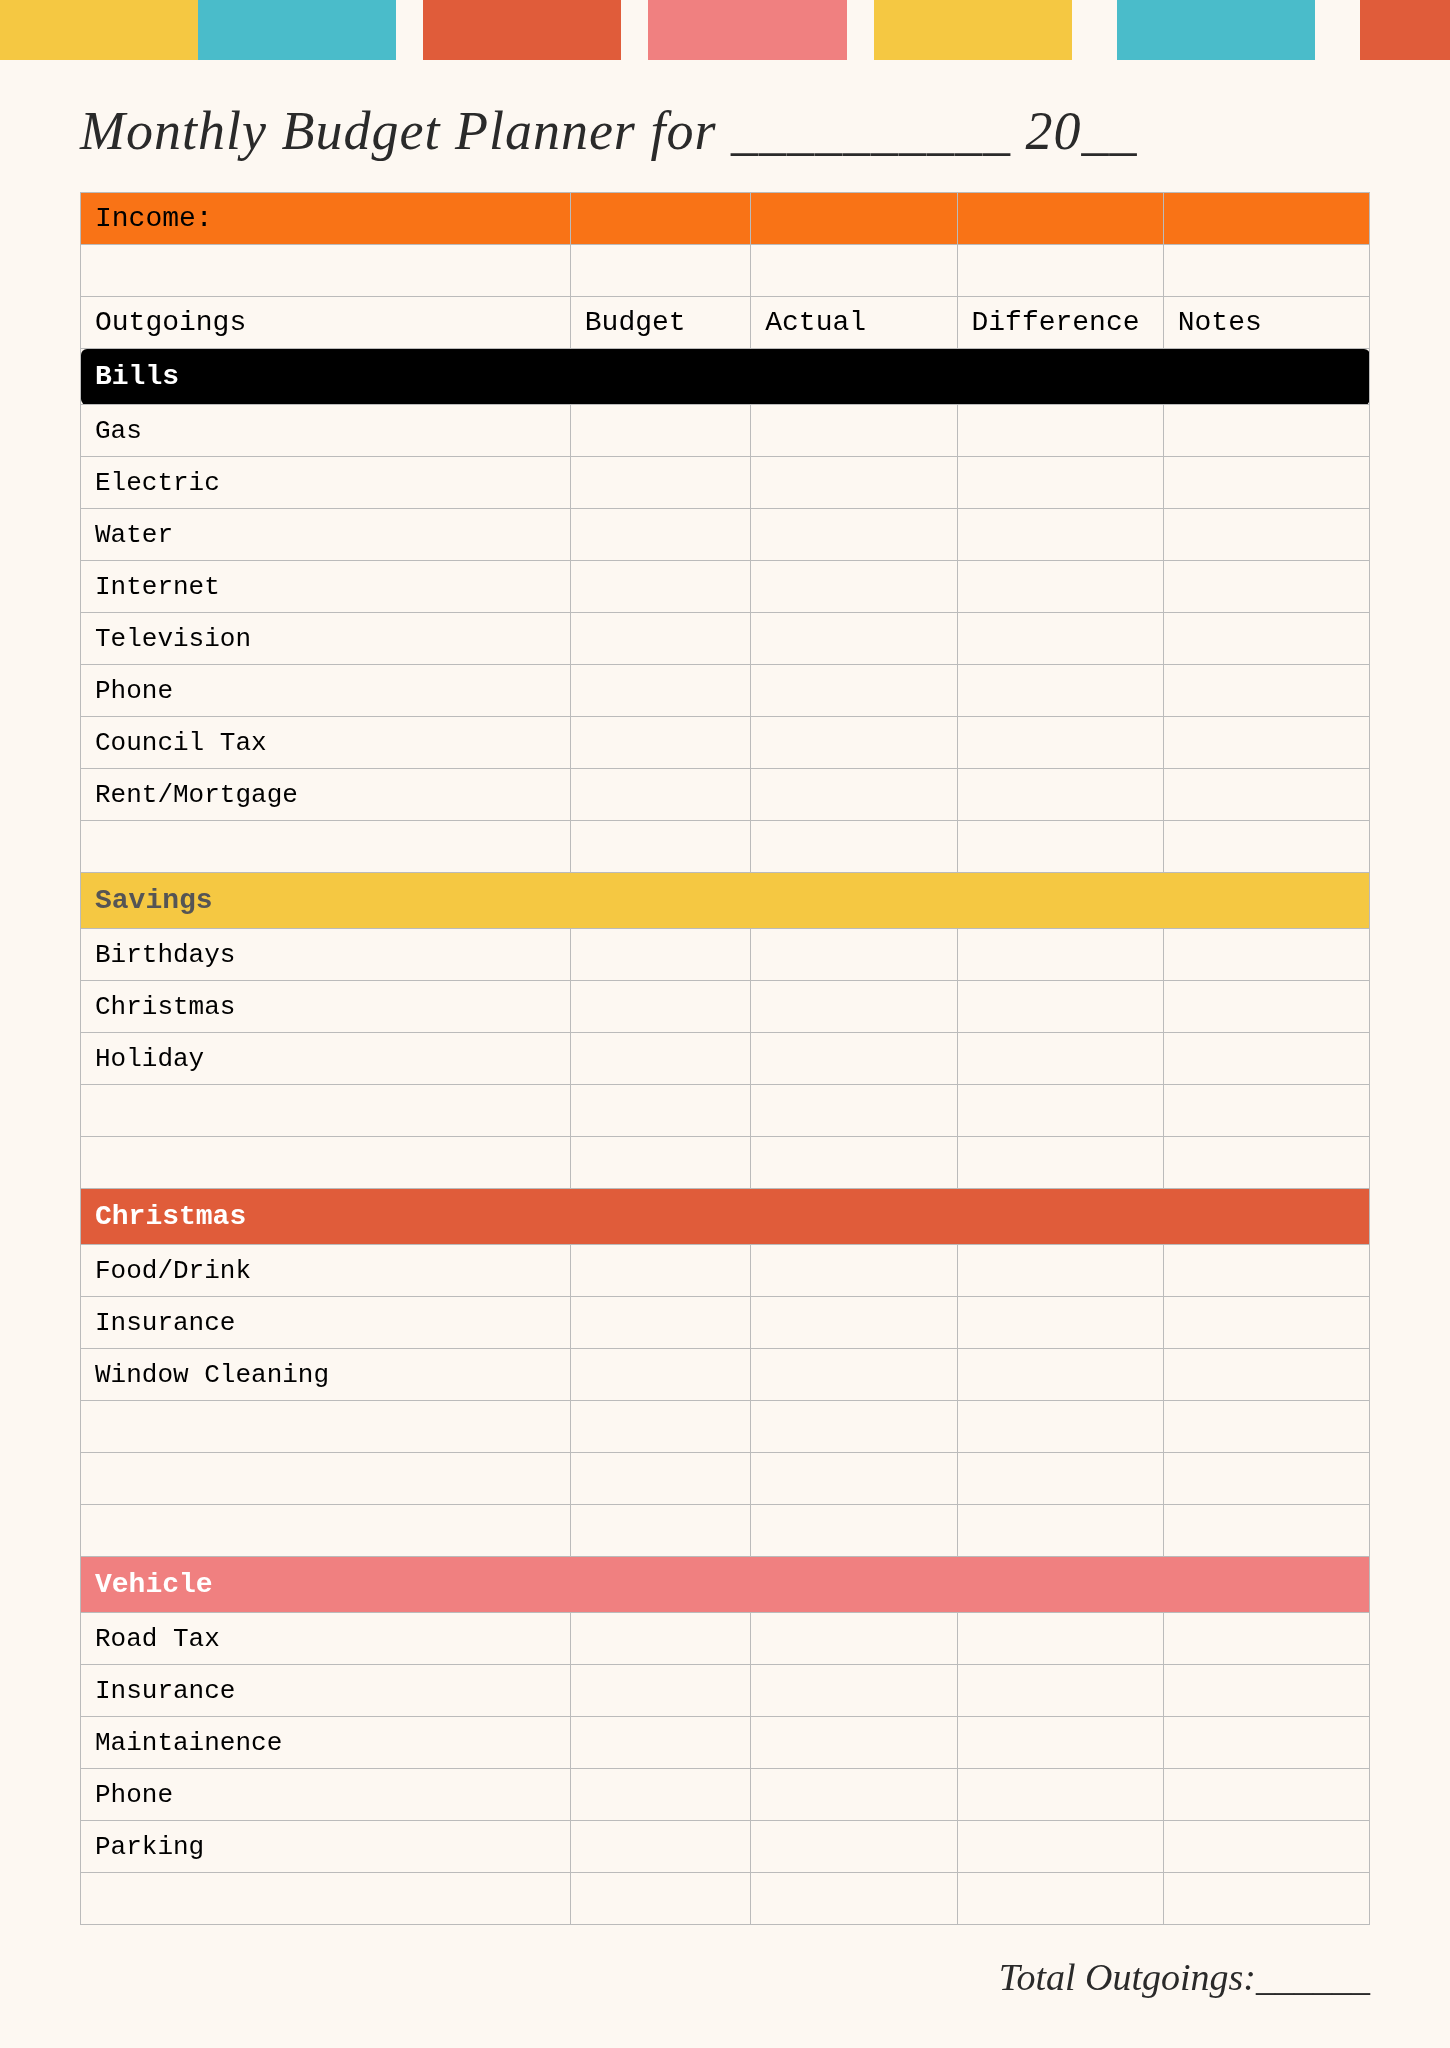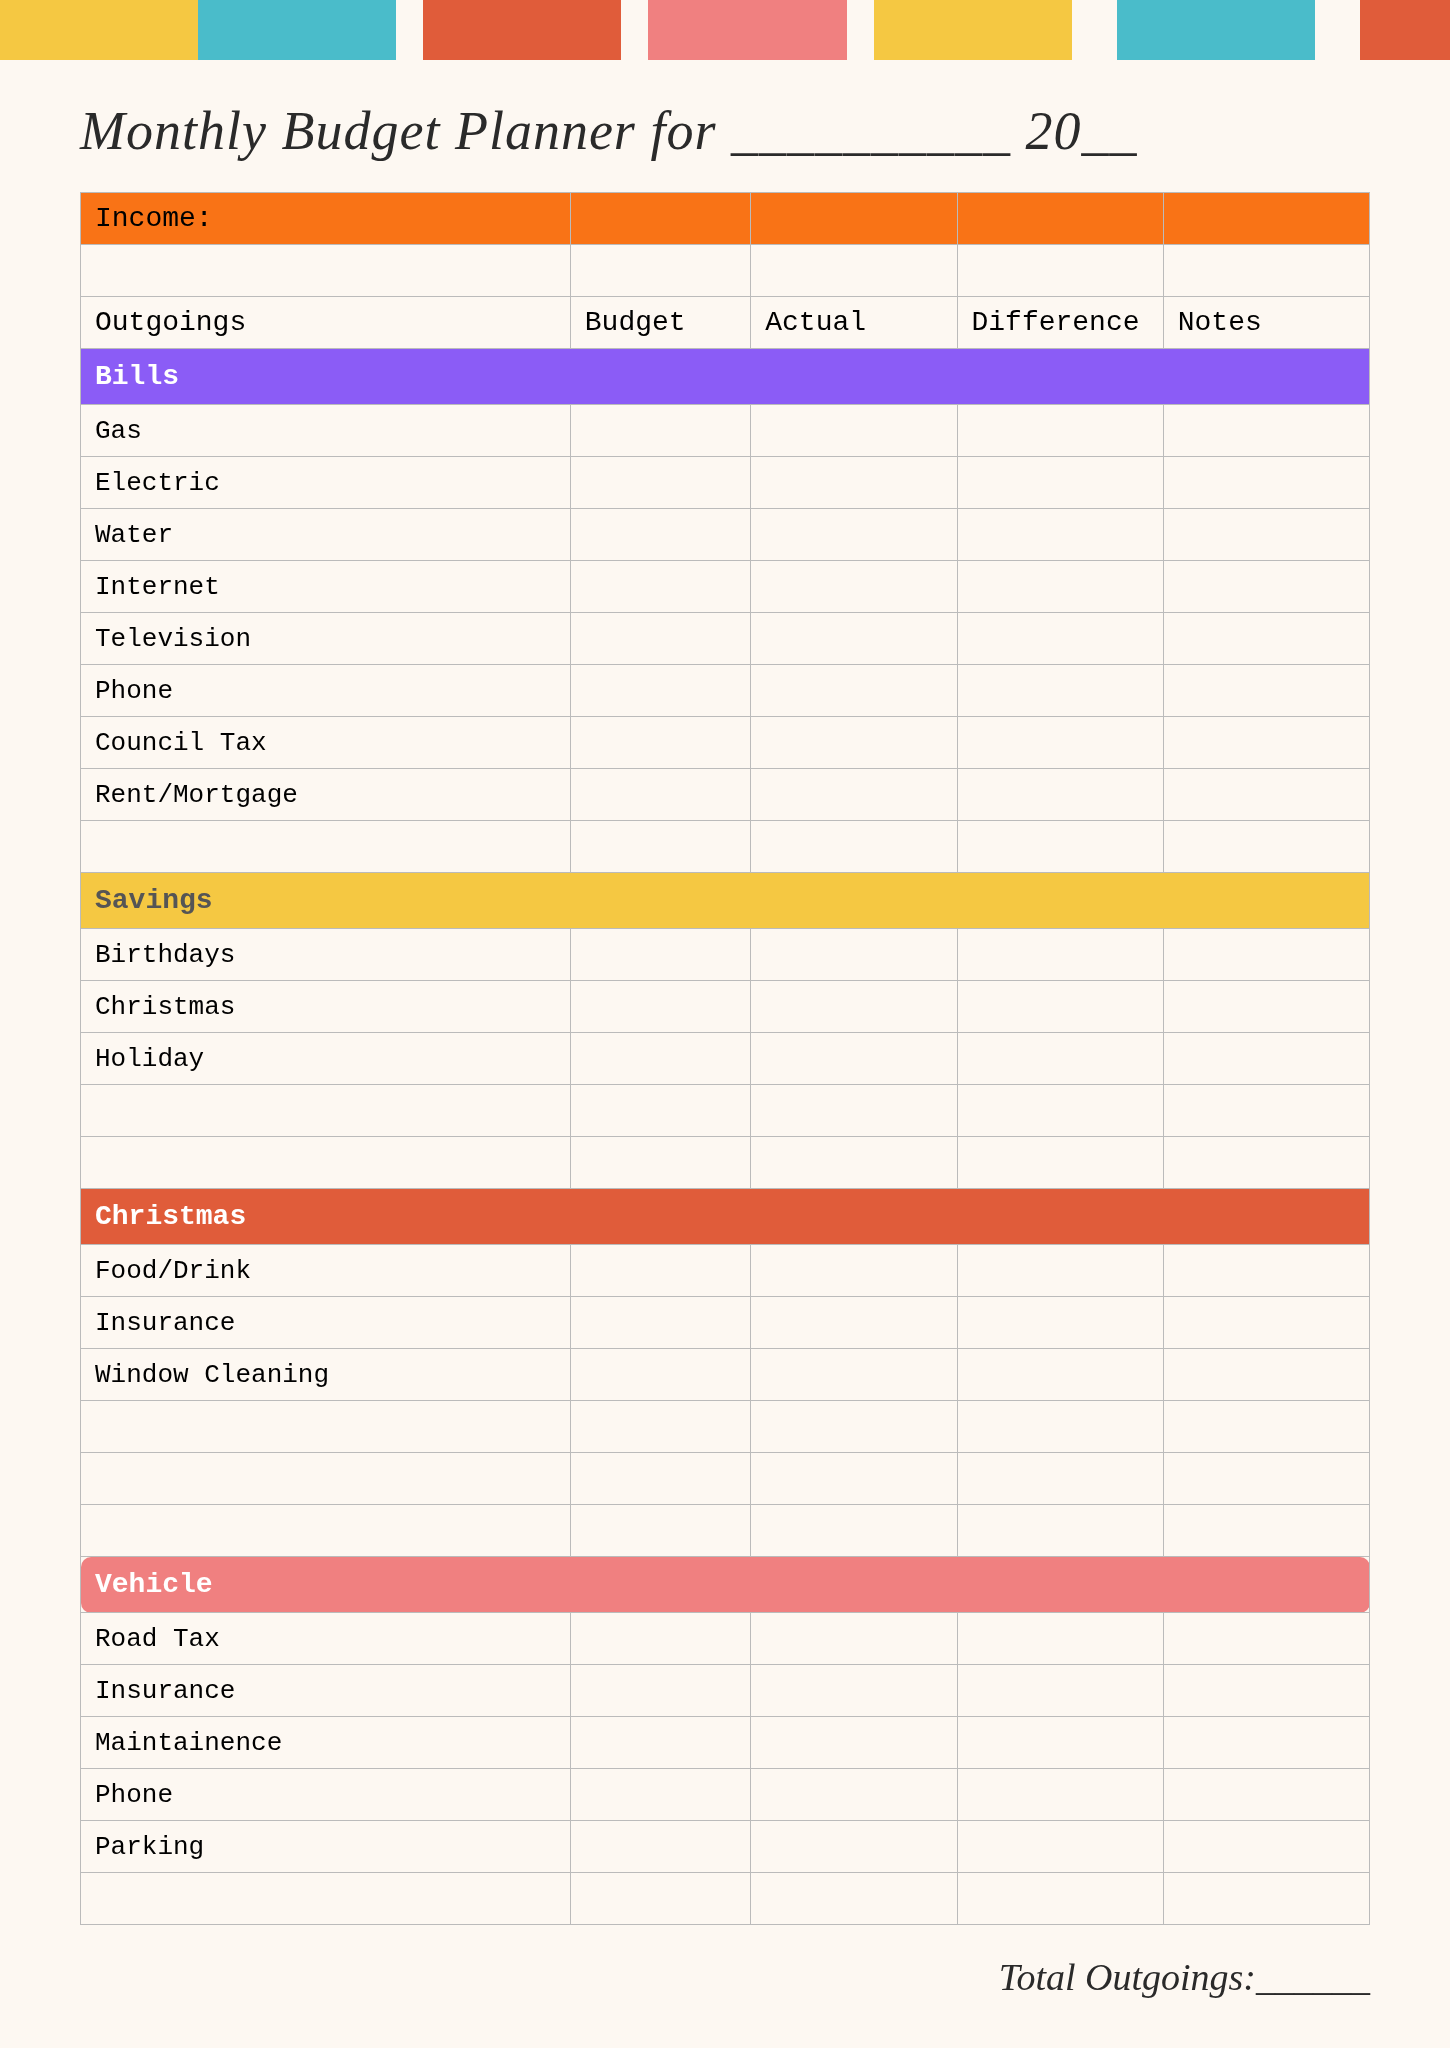"Bills" .category-bills { background-color: #8b5cf6 -> #000000; border-radius: none -> 6px }
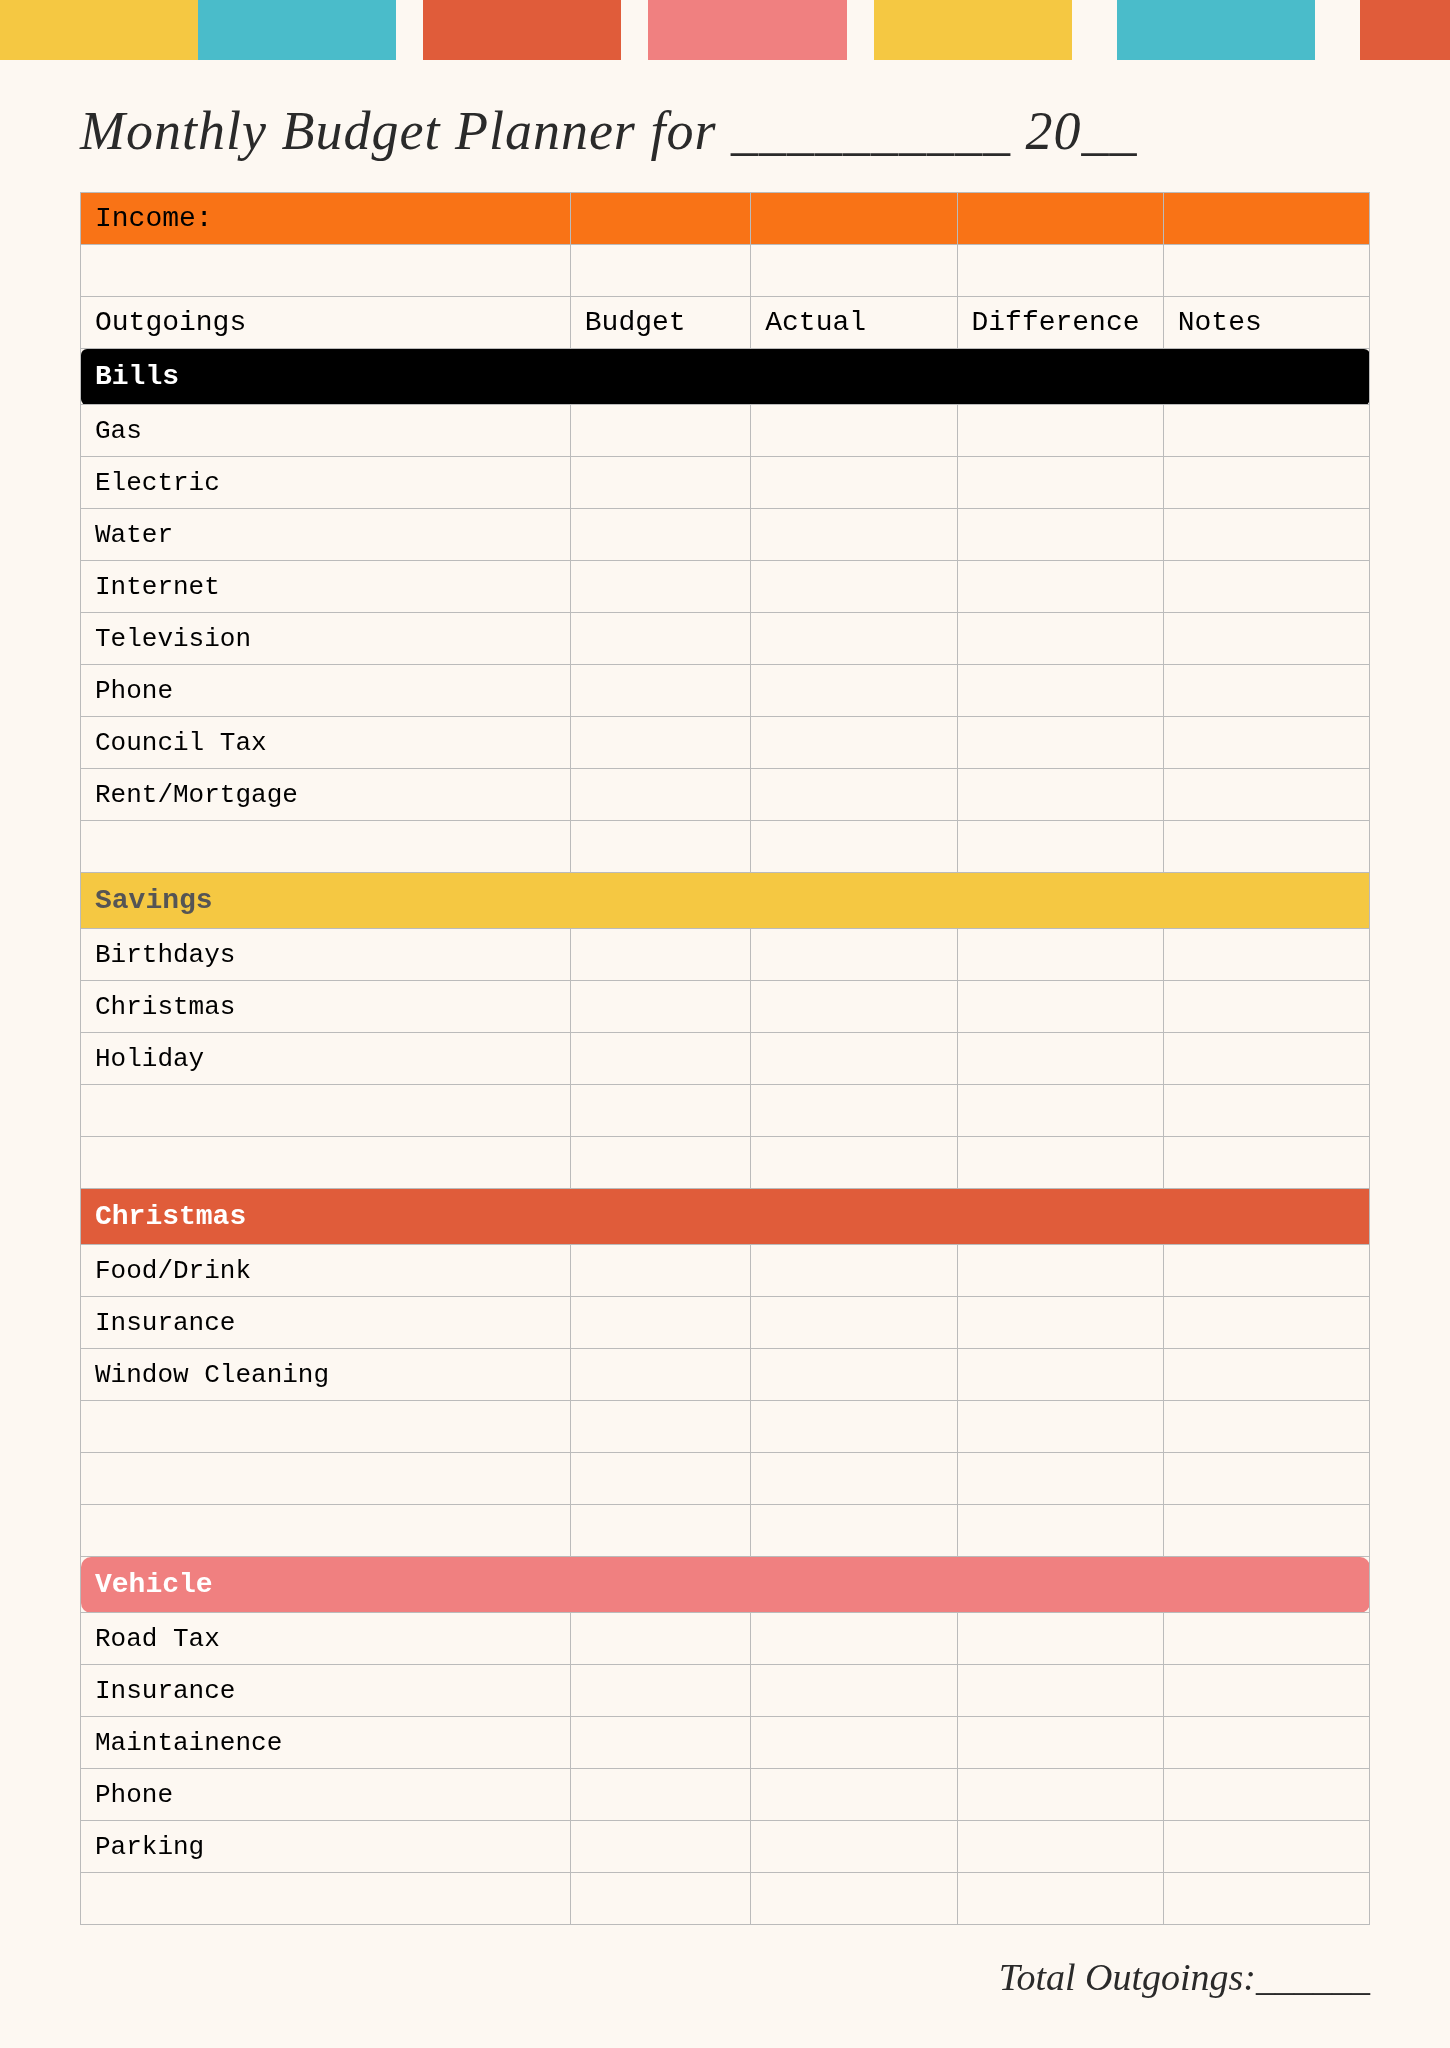"Vehicle" td { border-radius: 10px -> none }
